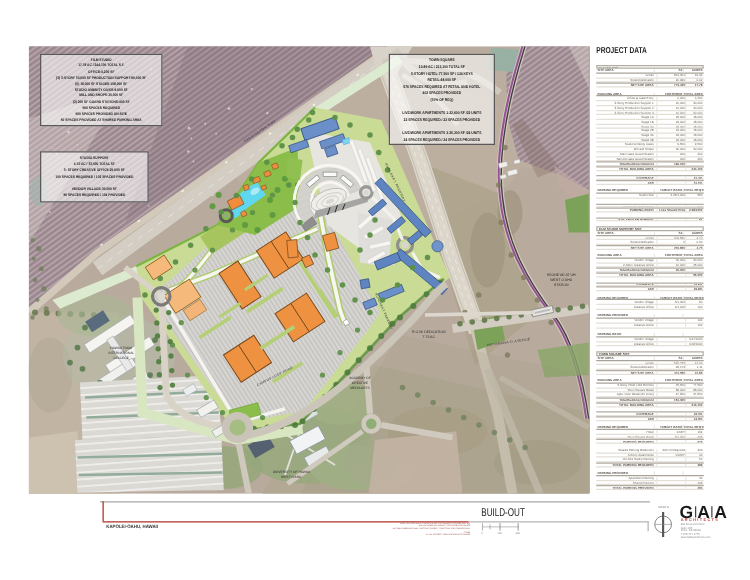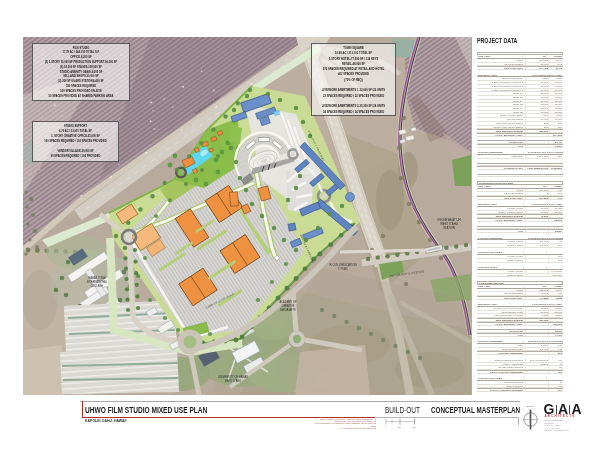"UHWO FILM STUDIO MIXED USE" div { html: <div><span>UHWO FILM STUDIO MIXED USE PLAN</span></div> -> none }
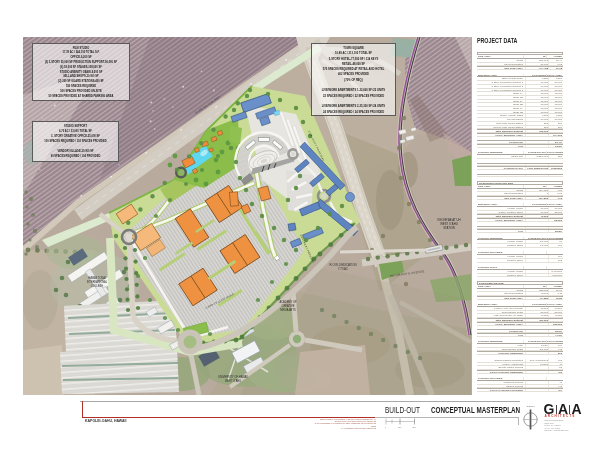"CONCEPTUAL MASTERPLAN" div { html: <div><span>CONCEPTUAL MASTERPLAN</span></div> -> none }
